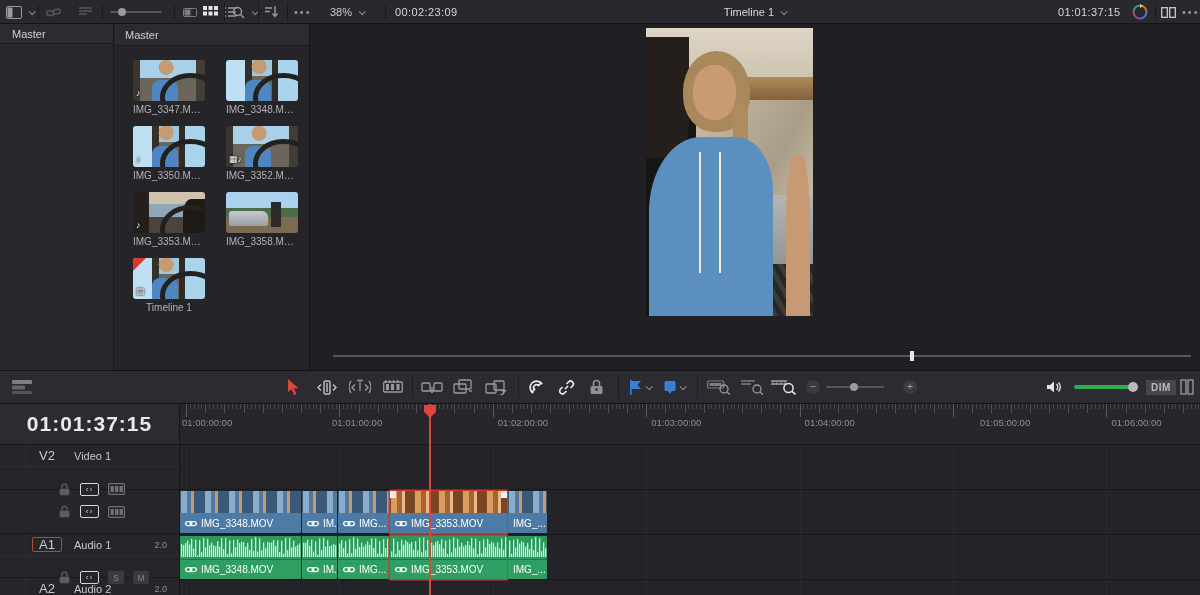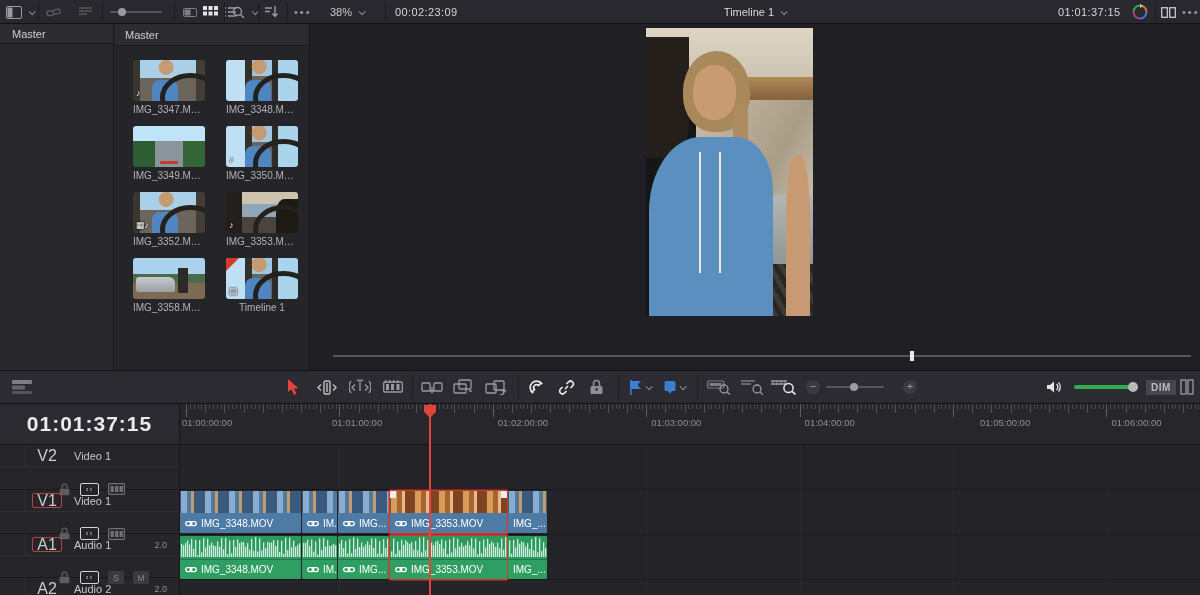"IMG_3349.MOV" div.mclip { html: <div> <div></div> <div>IMG_3349.MOV</div> </div> -> none }
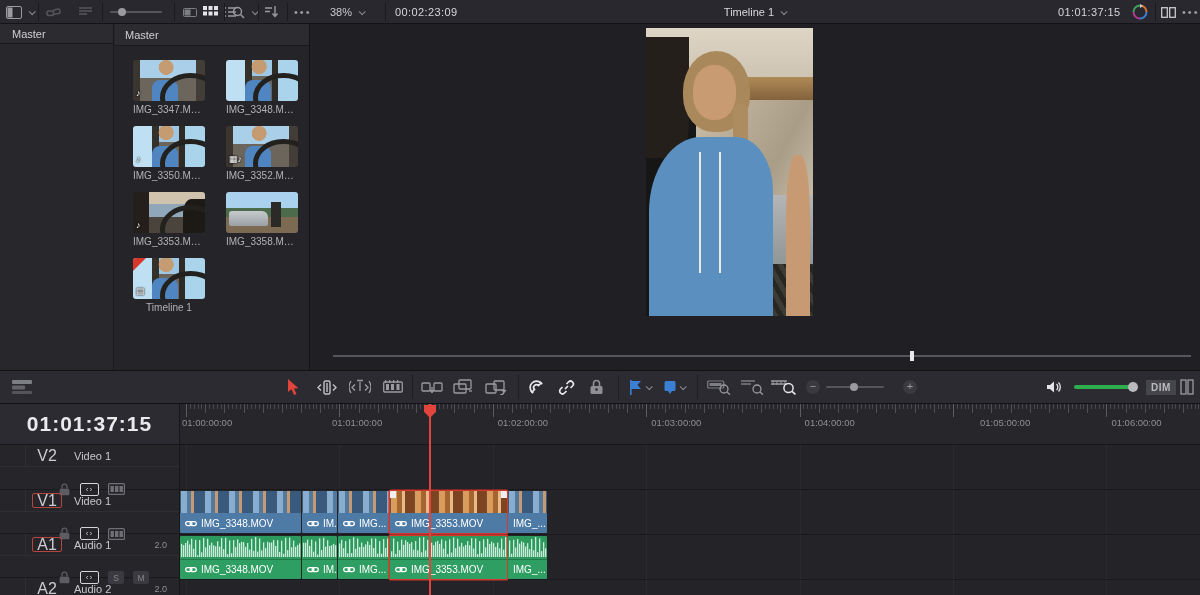"V2" .tbadge { font-size: 16px -> 13px }
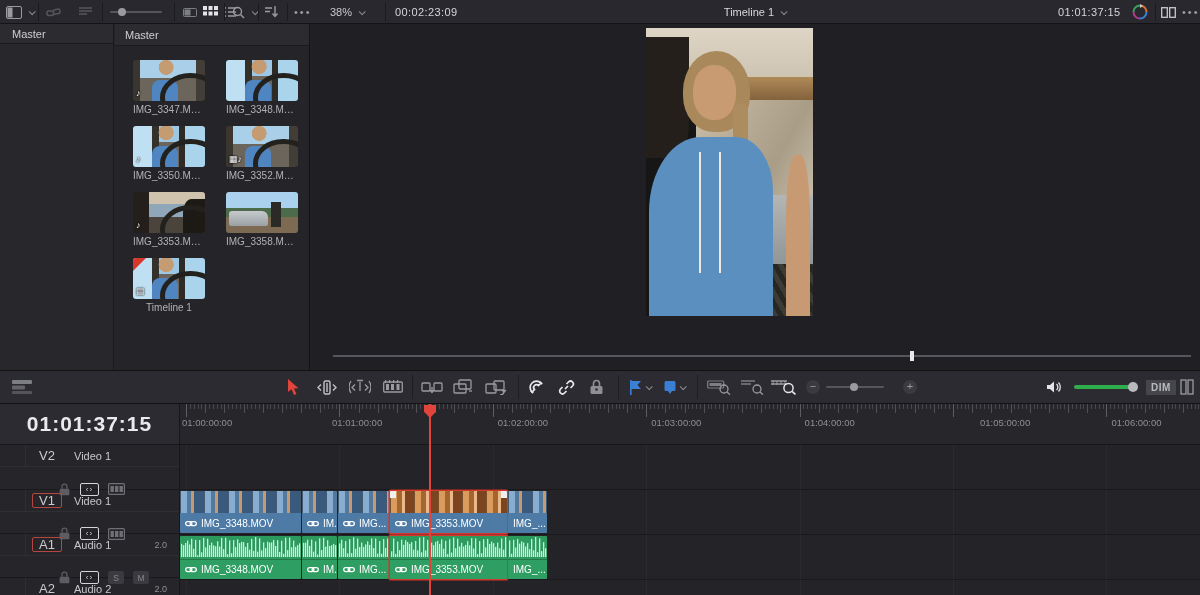"V1" div.thdr-name { html: <div> <div></div> <div>V1</div> <div>Video 1</div> <div></div> </div> -> none }
